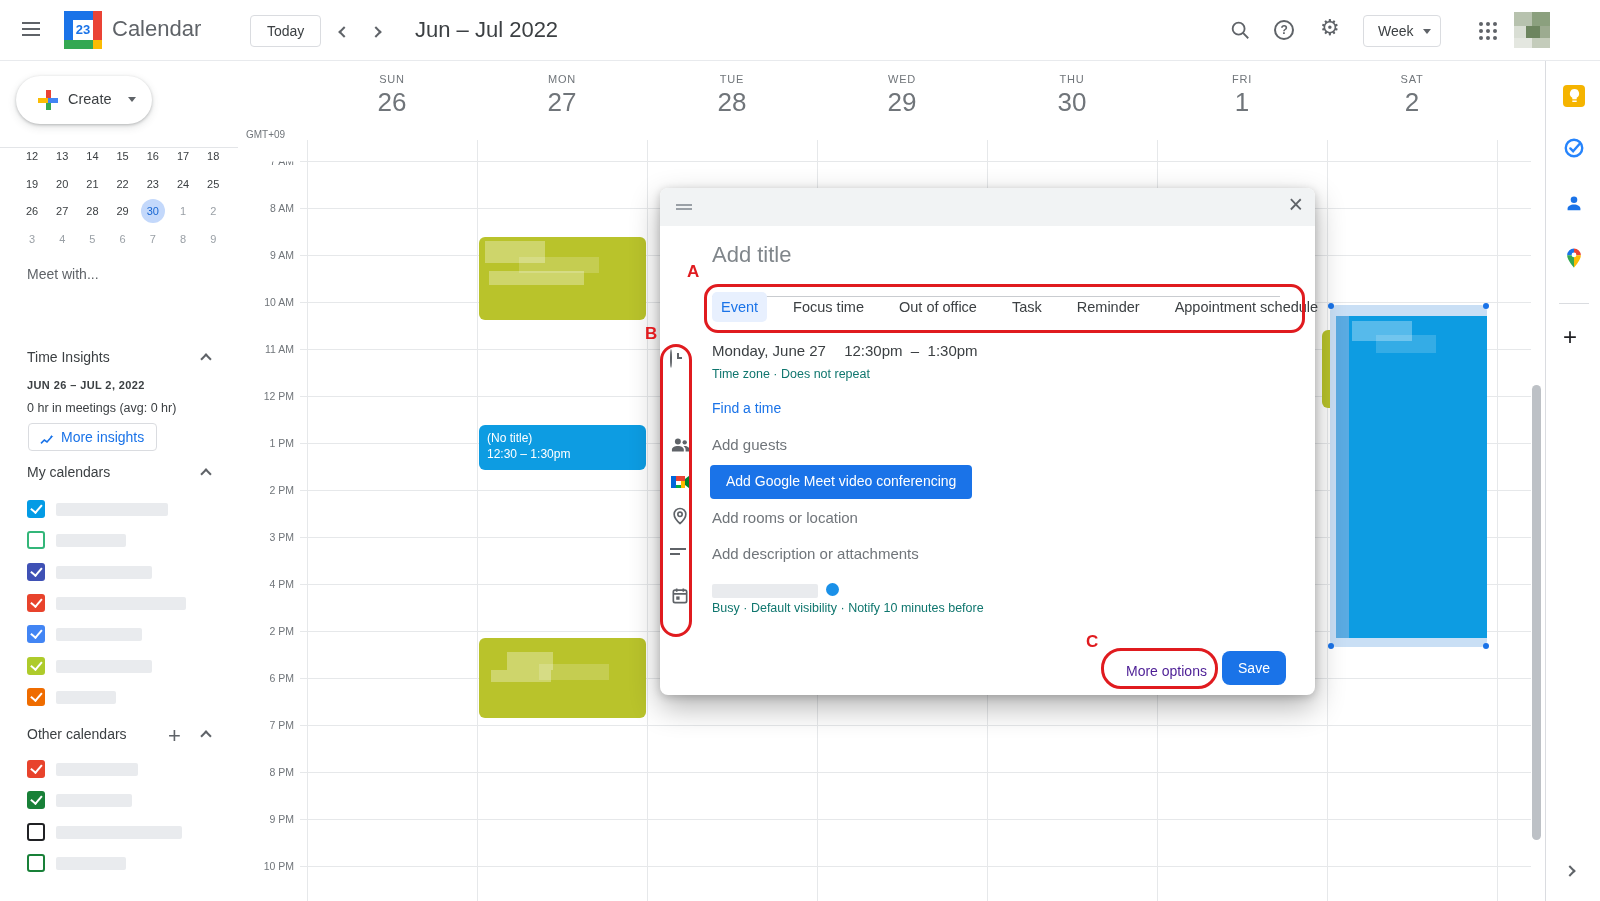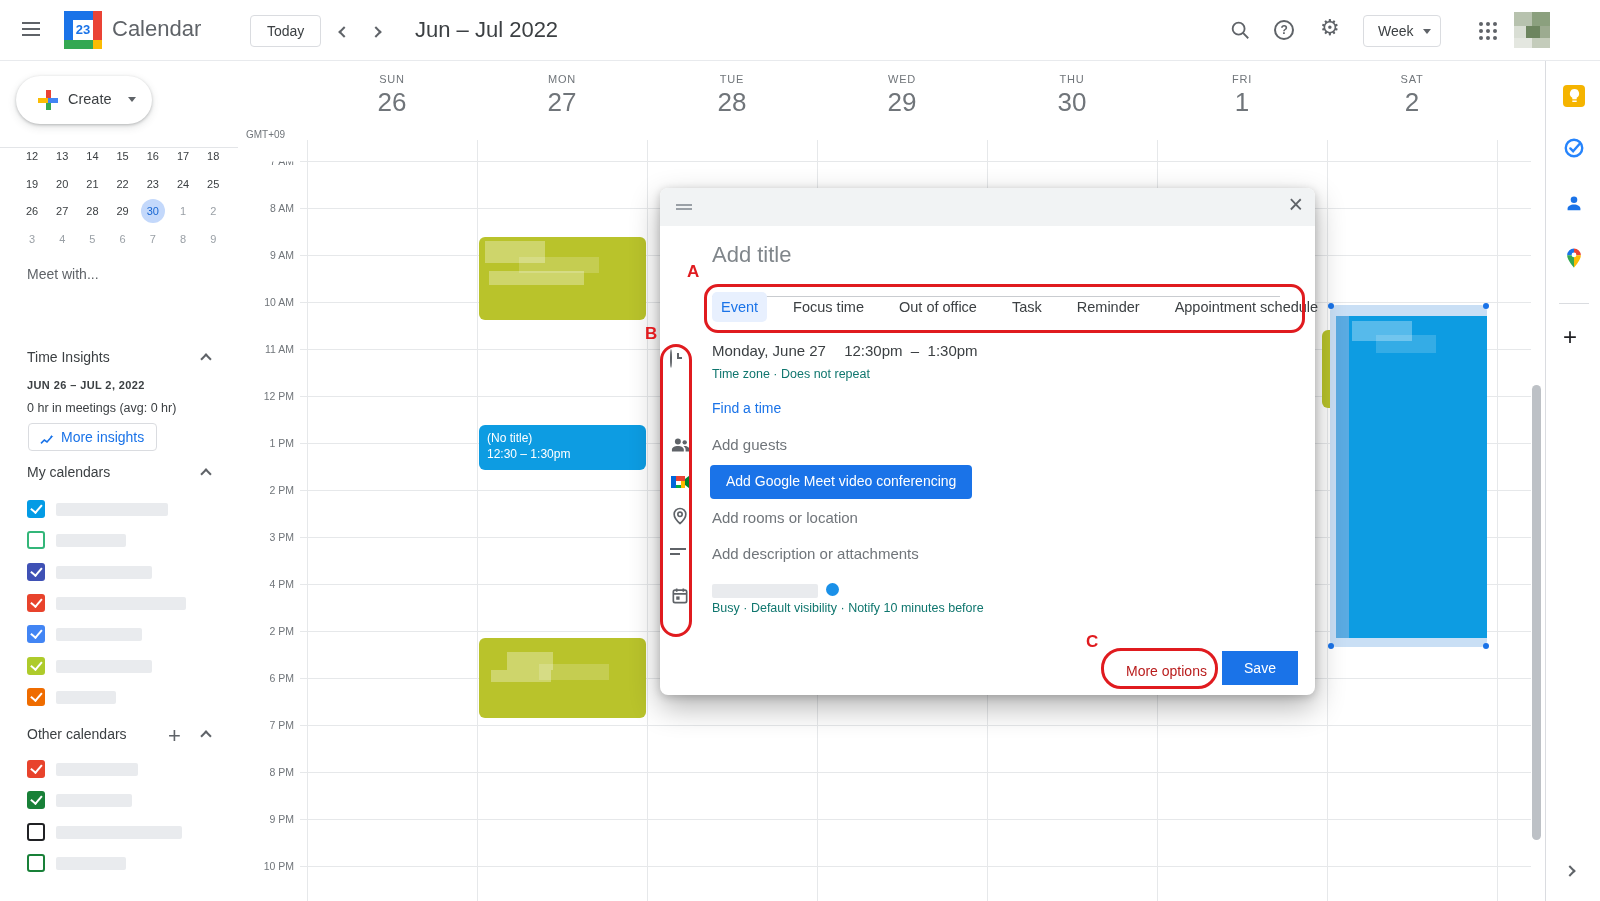"More options" .more-options { color: #b91c1c -> #4c1d95 }
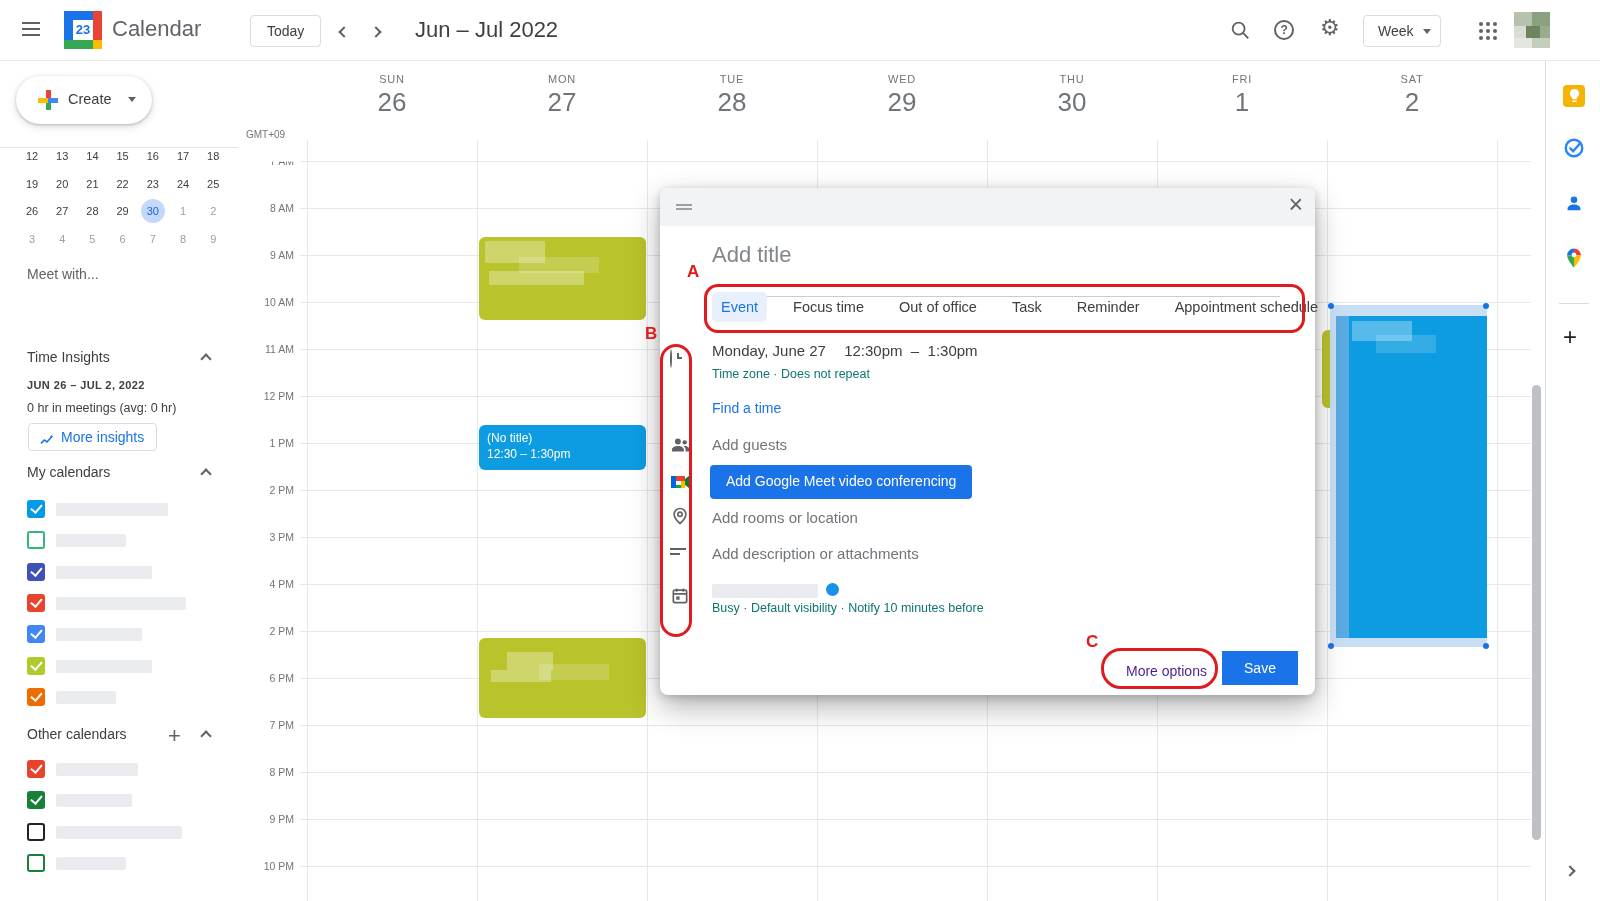"Save" .save-btn { border-radius: 0 -> 8px; width: 76px -> 64px }
